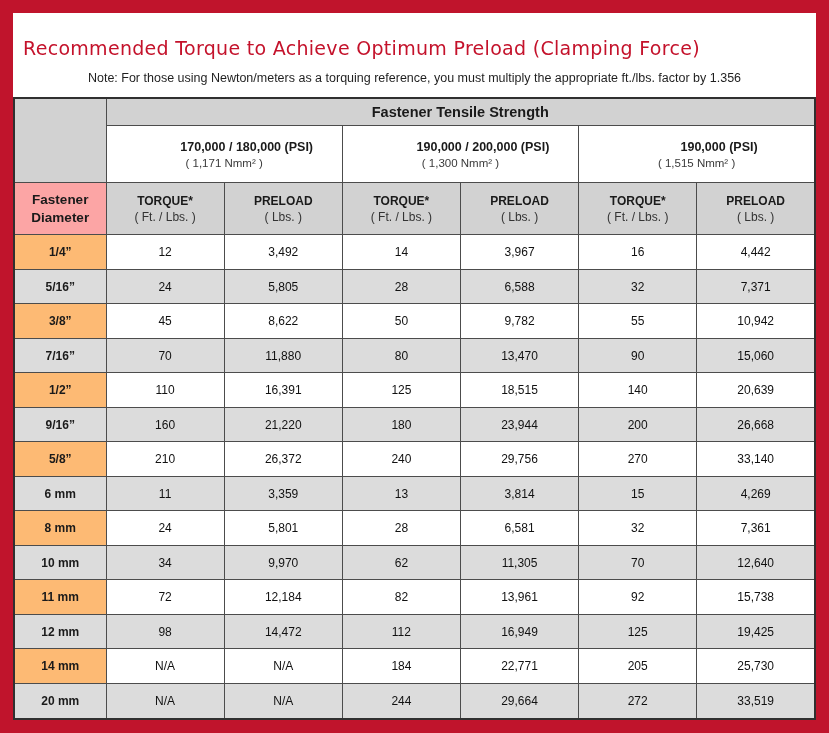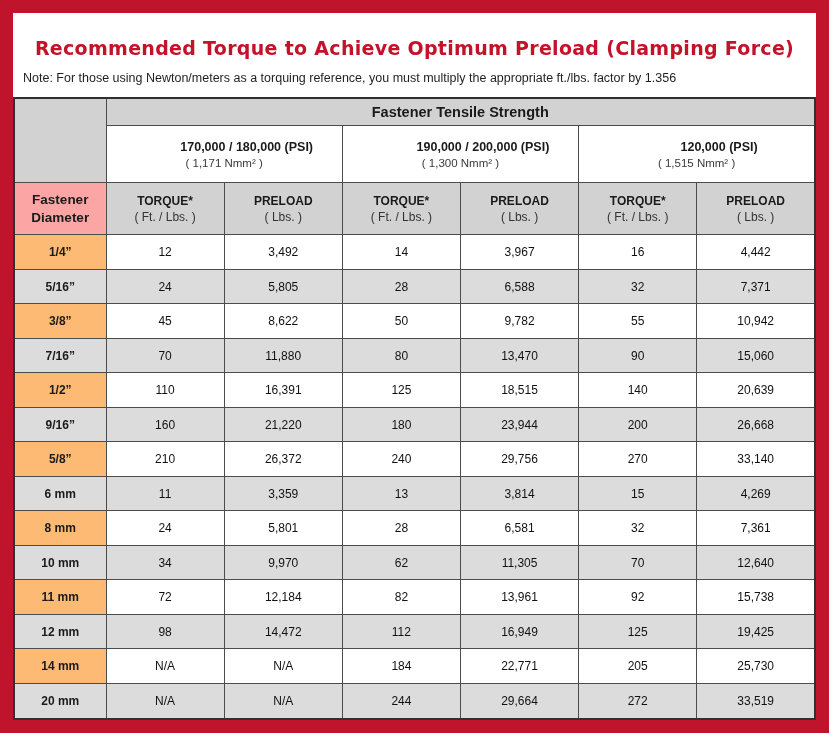"Recommended Torque to Achieve Optimum" .title { font-weight: bold -> normal; text-align: center -> left }
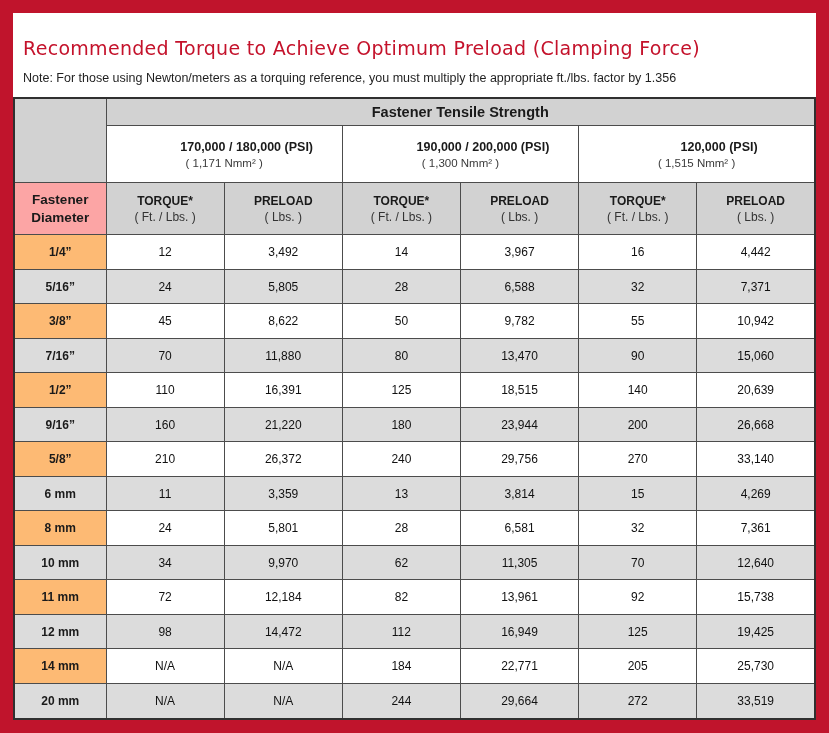"Note: For those using Newton/meters" .note { text-align: none -> center }
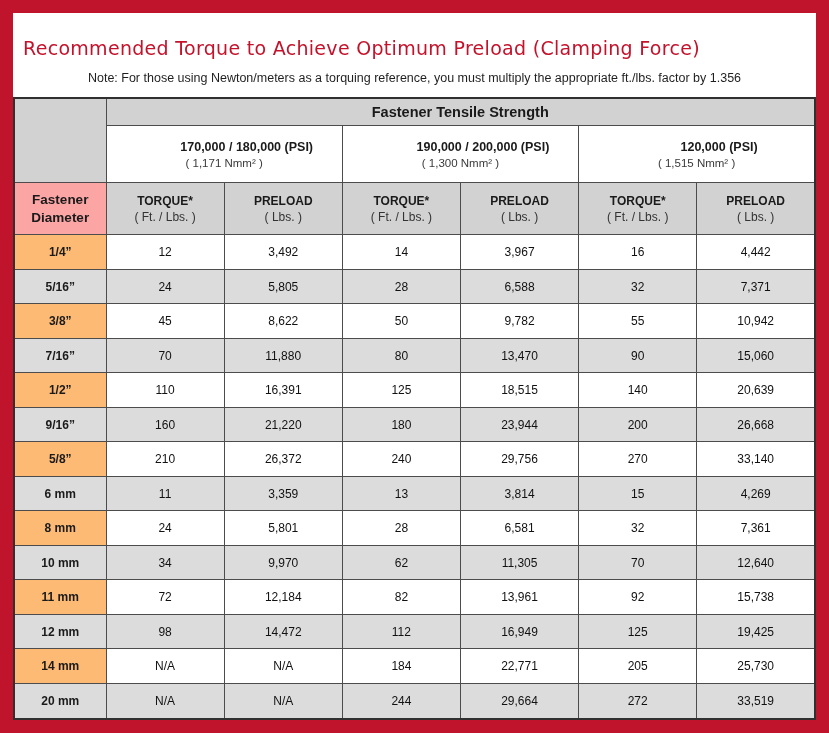"120,000 (PSI)" div.psi-main { text: 120,000 -> 190,000 }
